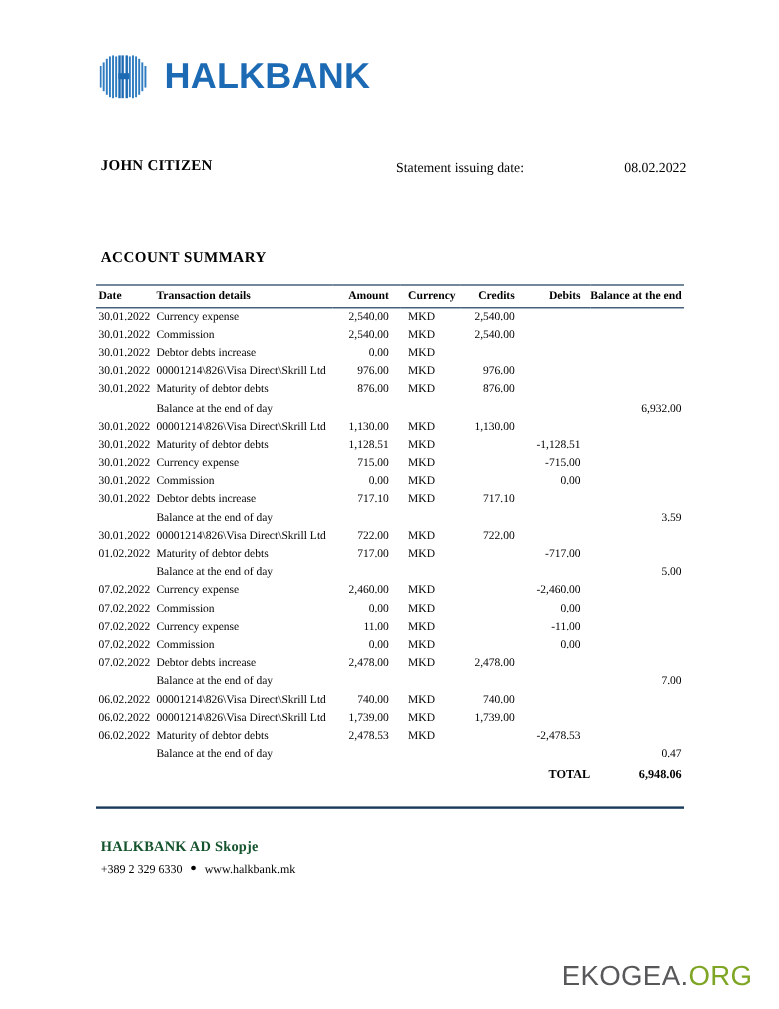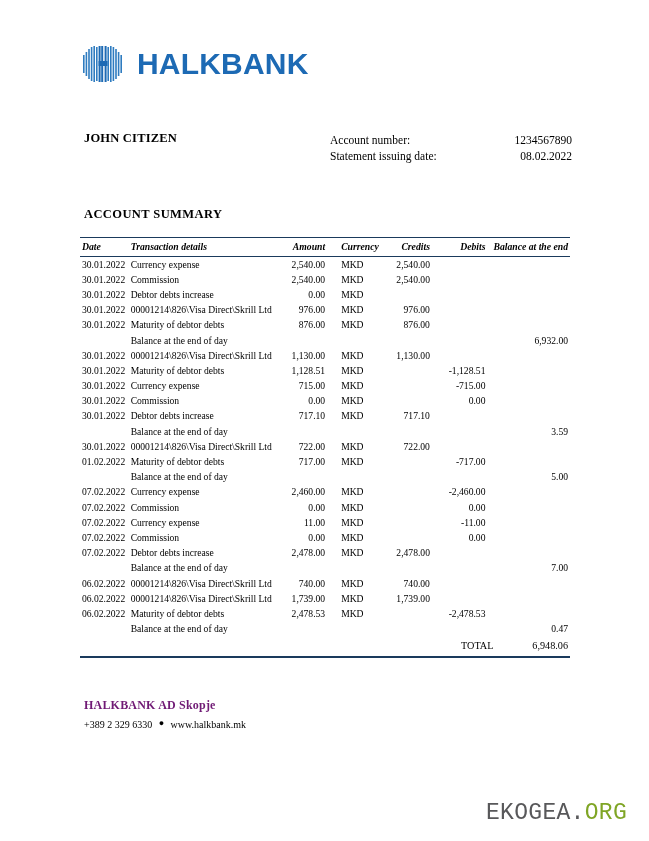"Account number:" div.acct-row { html: <div> <span>Account number:</span> <span>1234567890</span> </div> -> none }
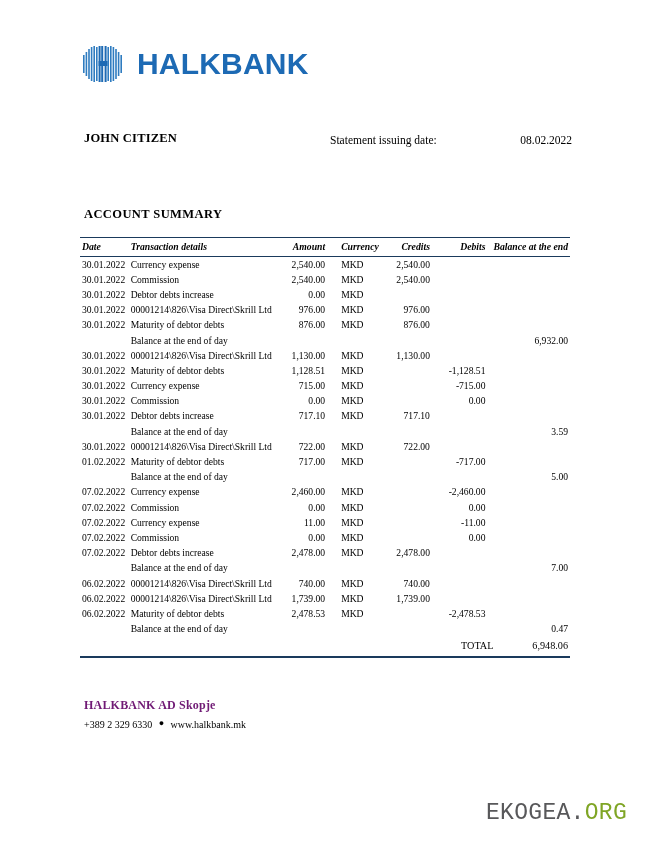"Date" table.stmt th { font-style: italic -> none }
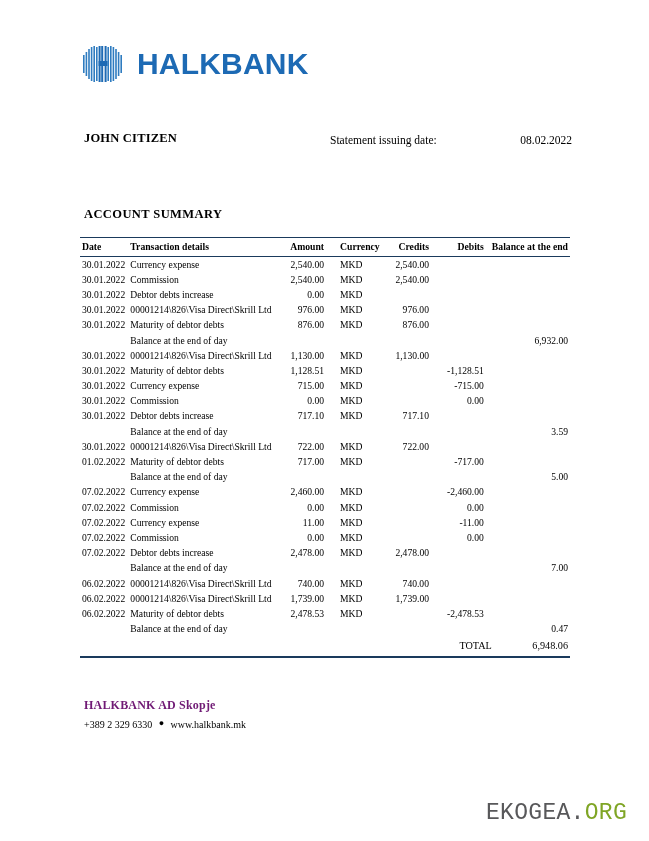"TOTAL" tr.total td { font-weight: normal -> bold; padding-bottom: 5px -> 21px }
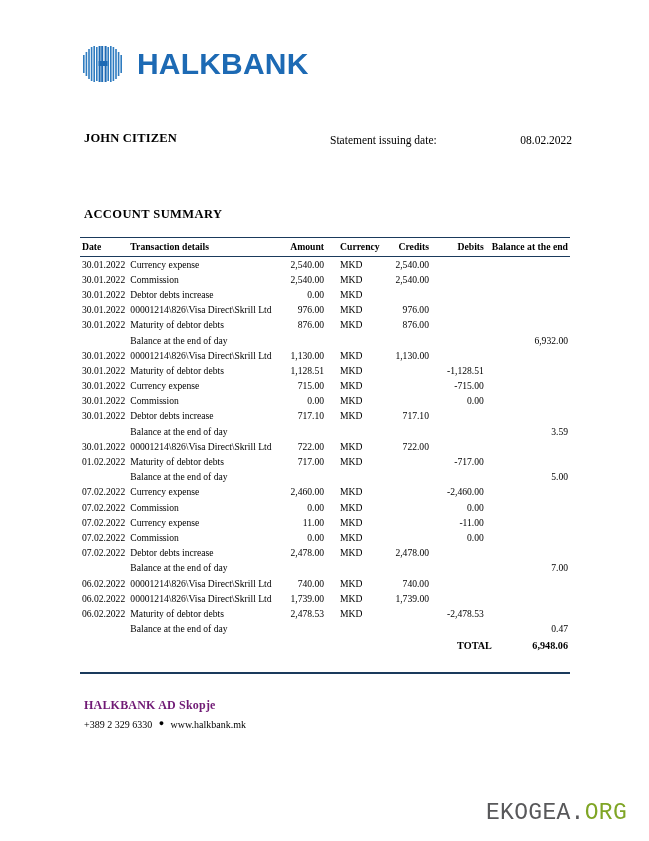"HALKBANK AD Skopje" .f-title { color: #701a75 -> #14532d }
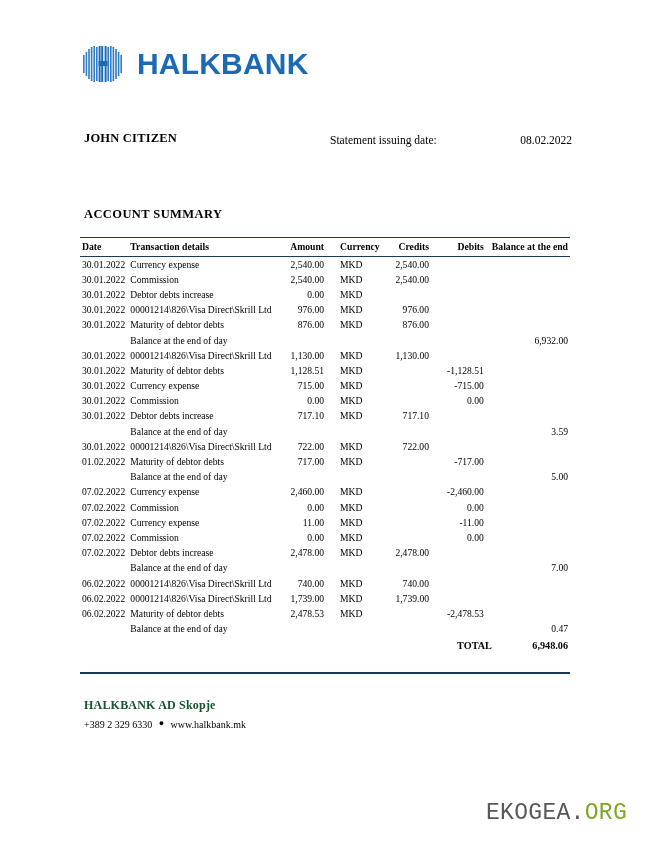"EKOGEA.ORG" .watermark { font-family: Liberation Mono, monospace -> Liberation Sans, sans-serif }
